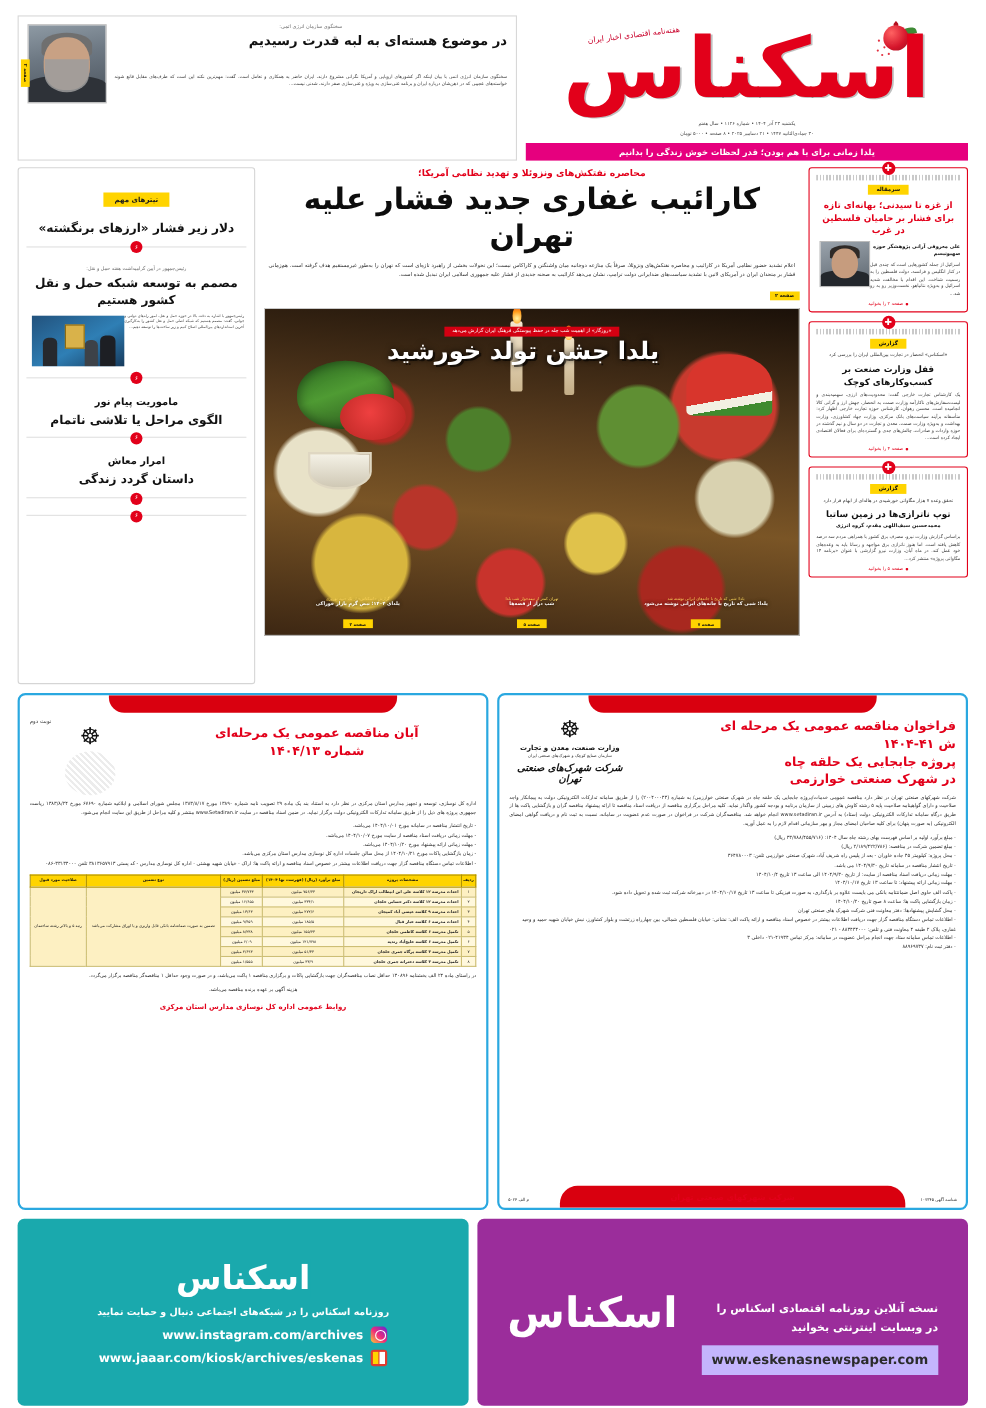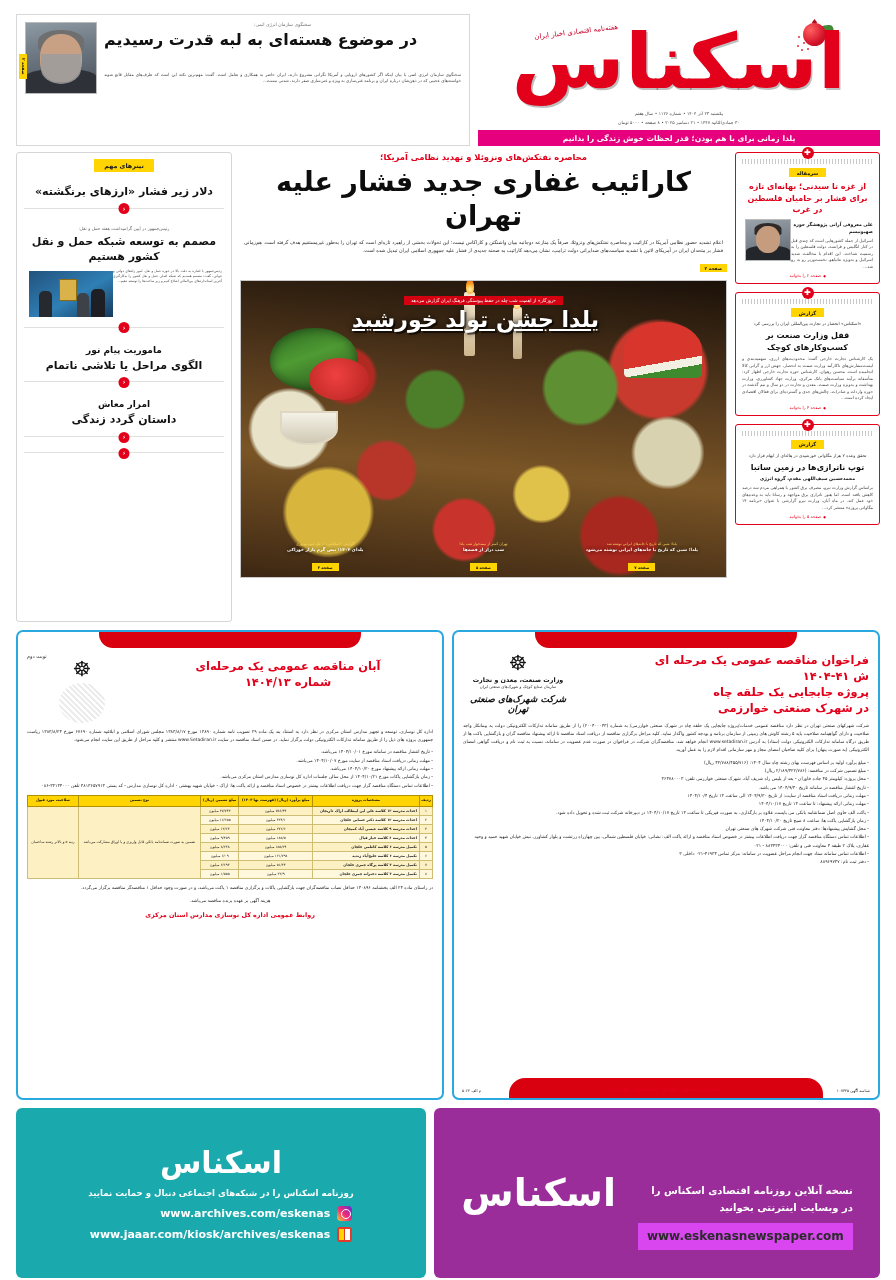"در موضوع هسته‌ای به لبه" .mh-right h2 { font-size: 16px -> 12px; text-align: left -> right }
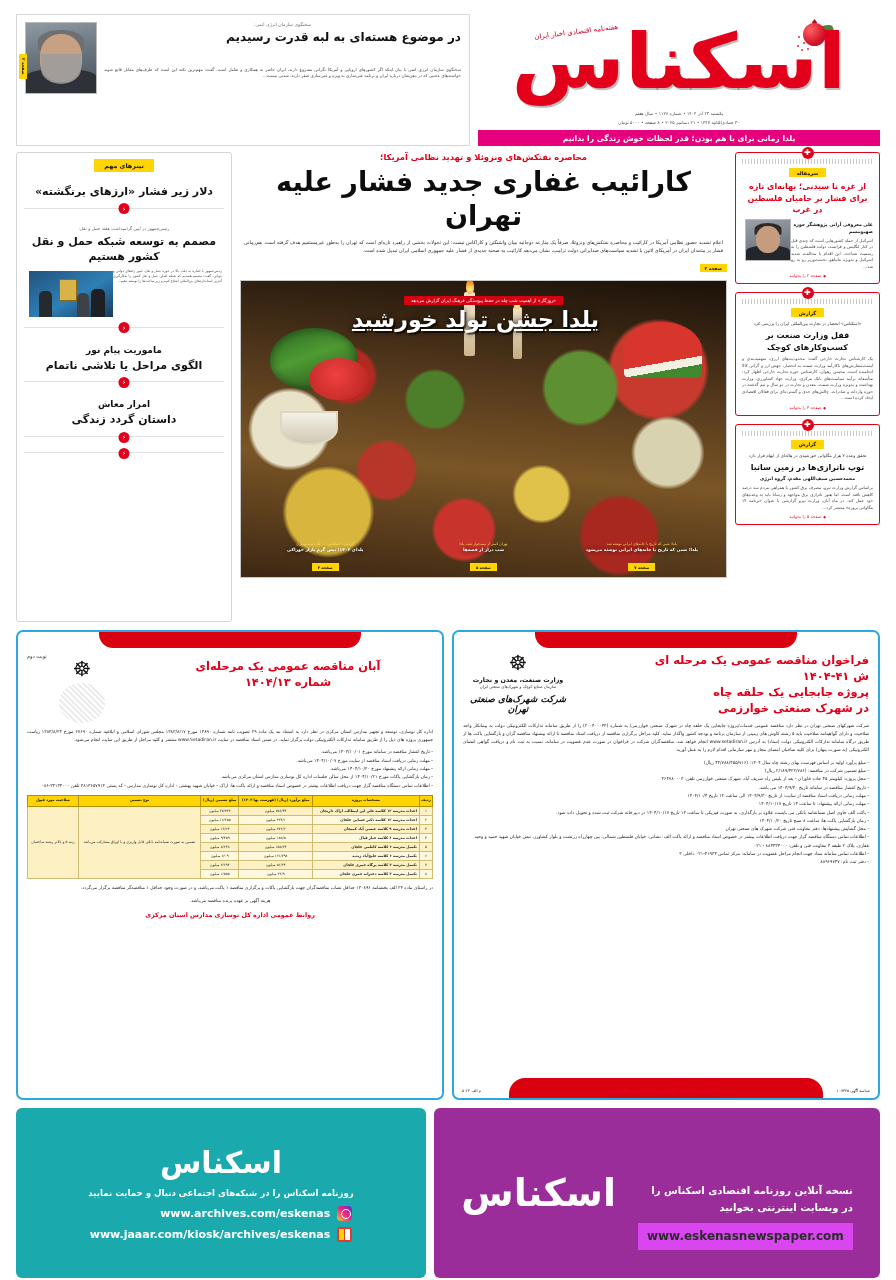"تیترهای مهم" .col-right { padding: 6px 7px -> 22px 7px }
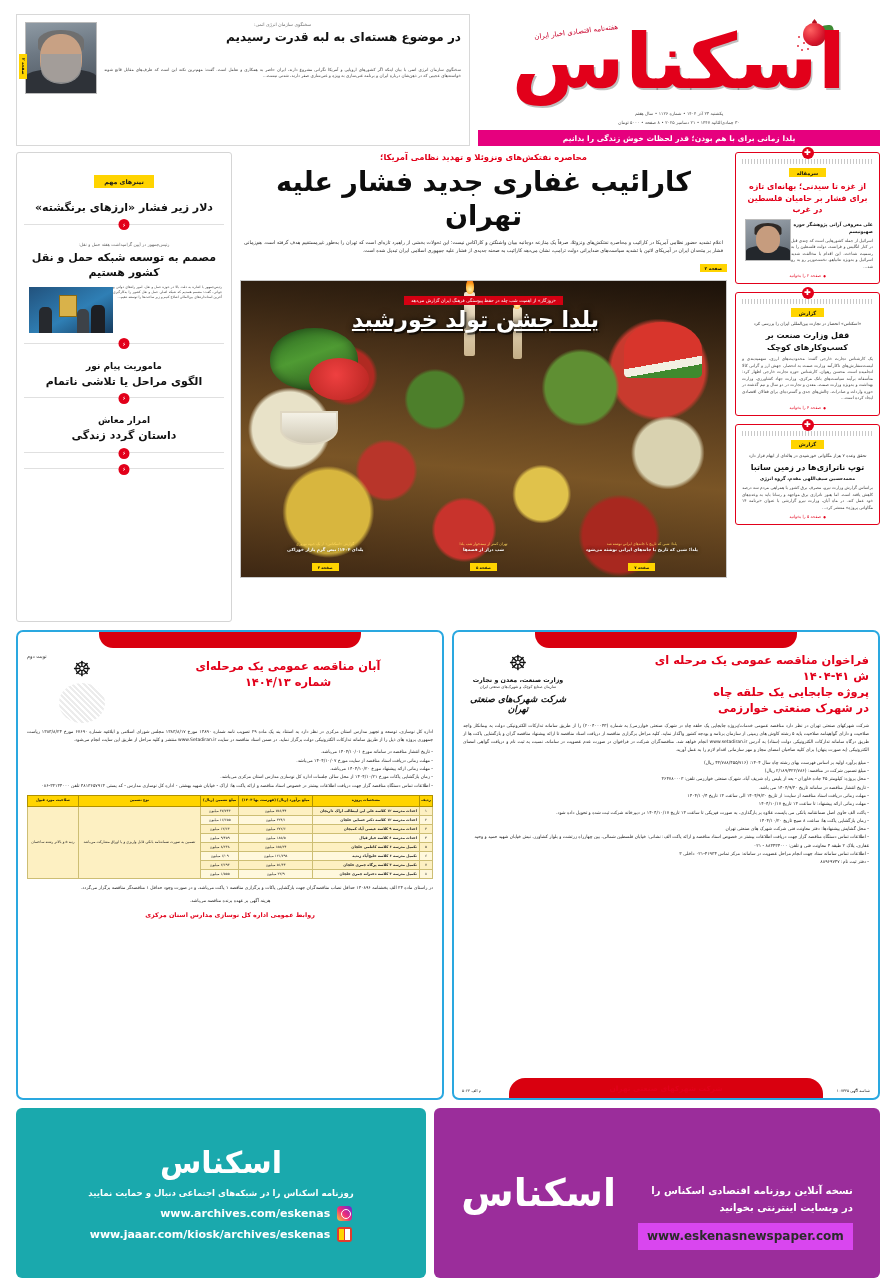"یلدا جشن تولد خورشید" .ov-title { text-decoration: underline -> none }
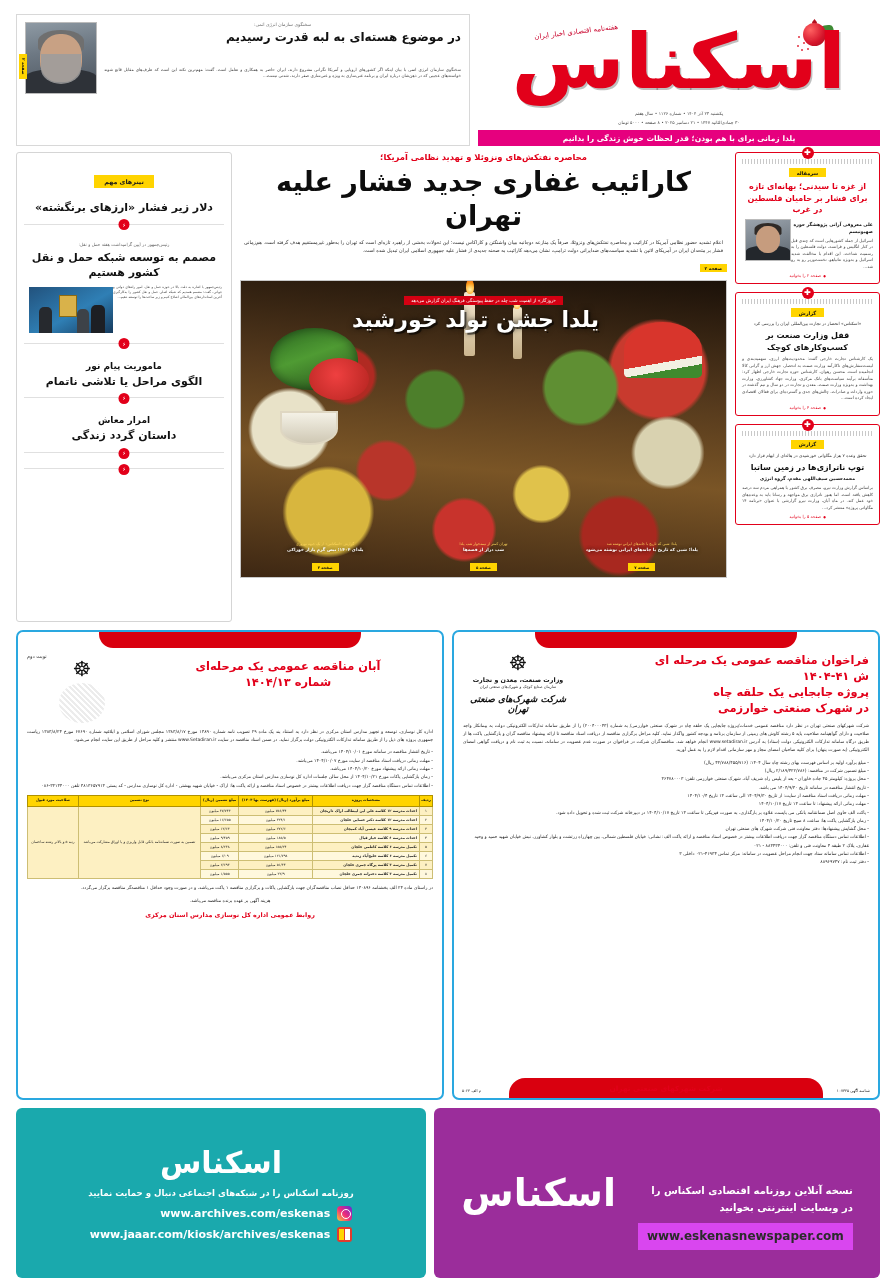"www.archives.com/eskenas" span { text: www.archives.com/eskenas -> www.instagram.com/archives }
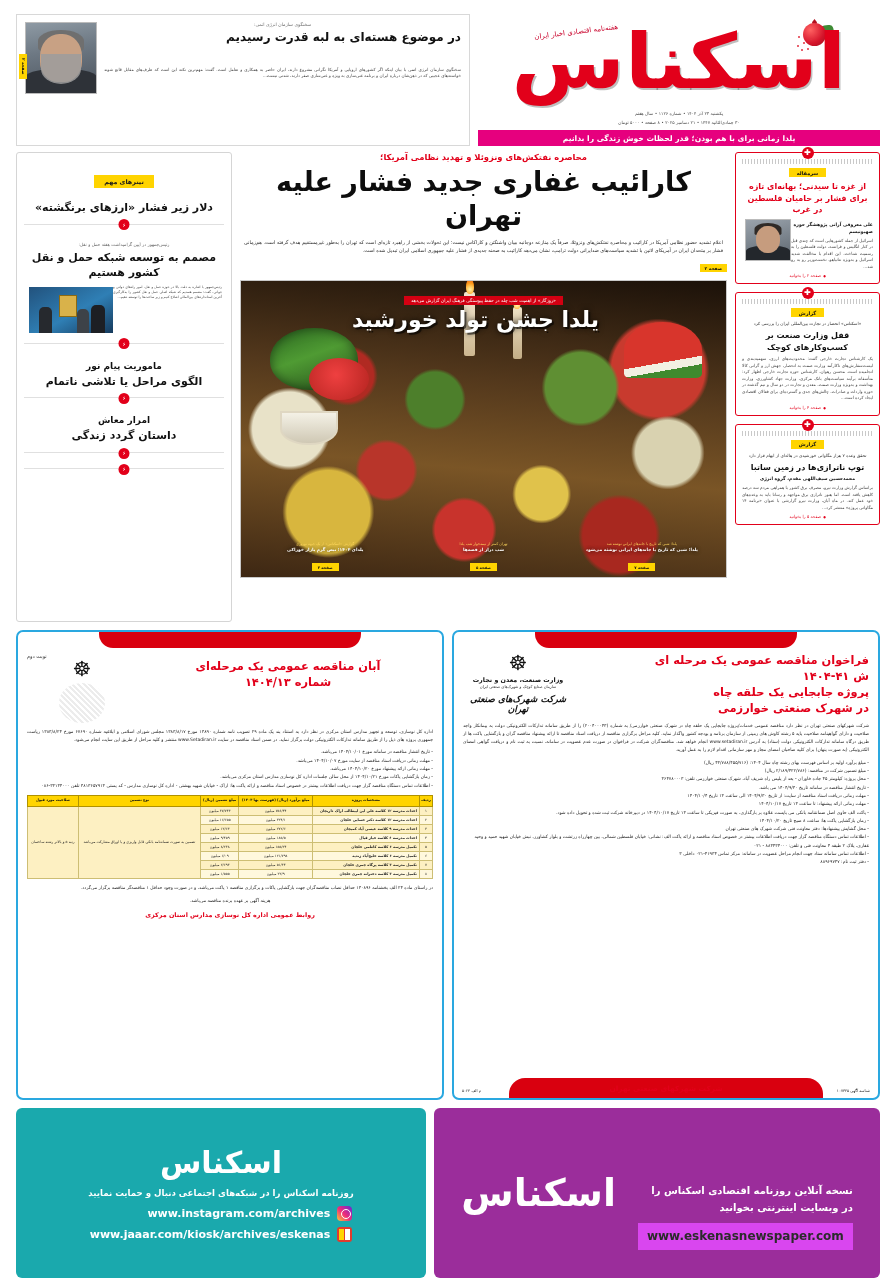"www.eskenasnewspaper.com" .bn-purple .purl { background: #d946ef -> #c4b5fd }
